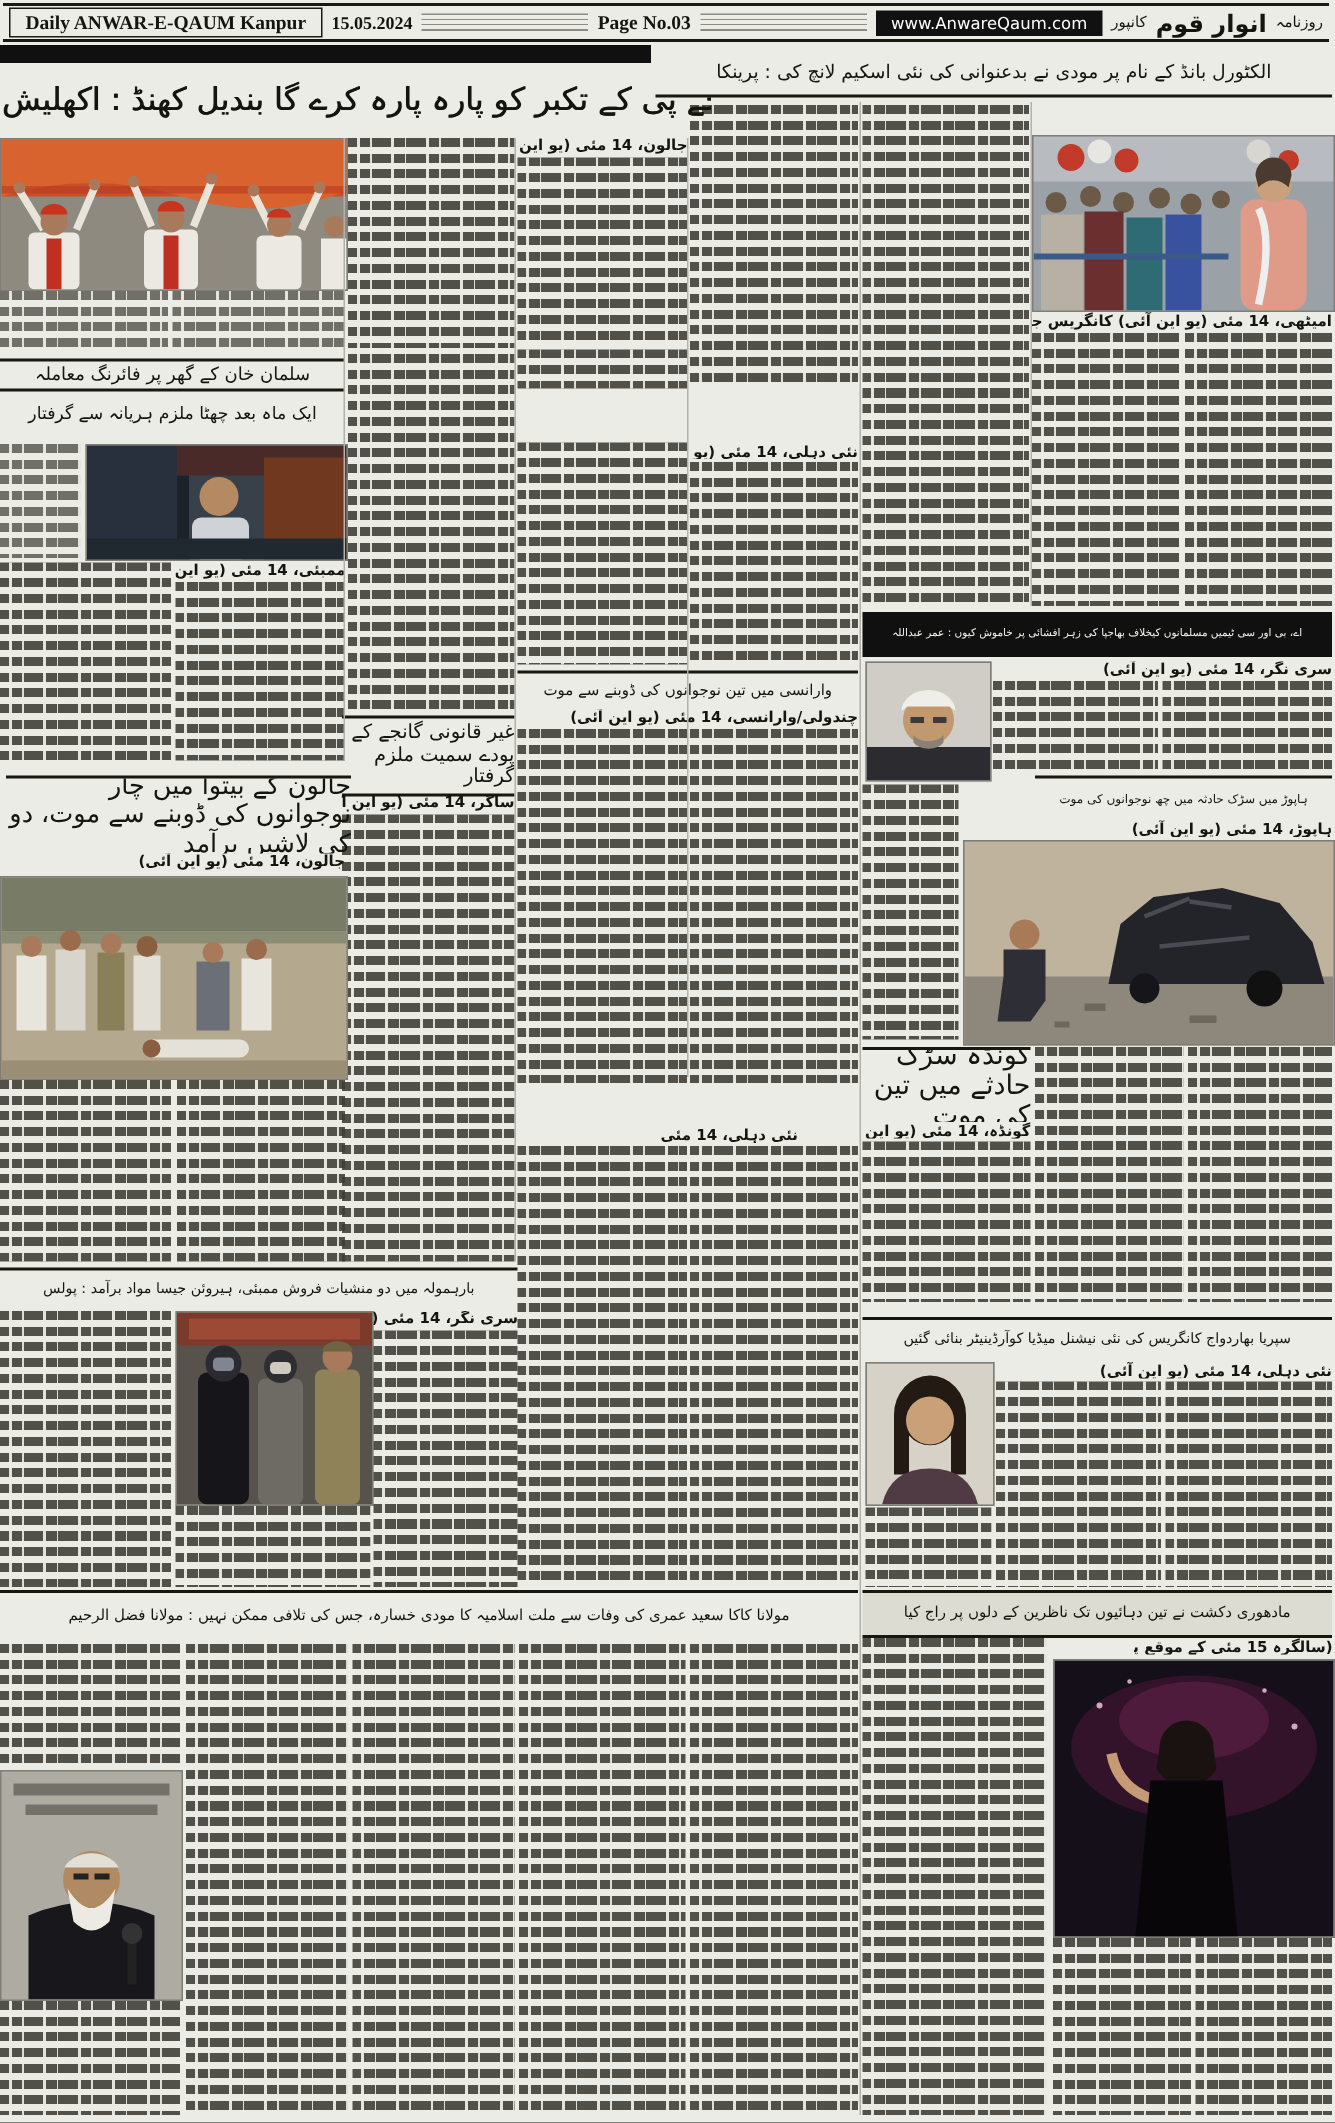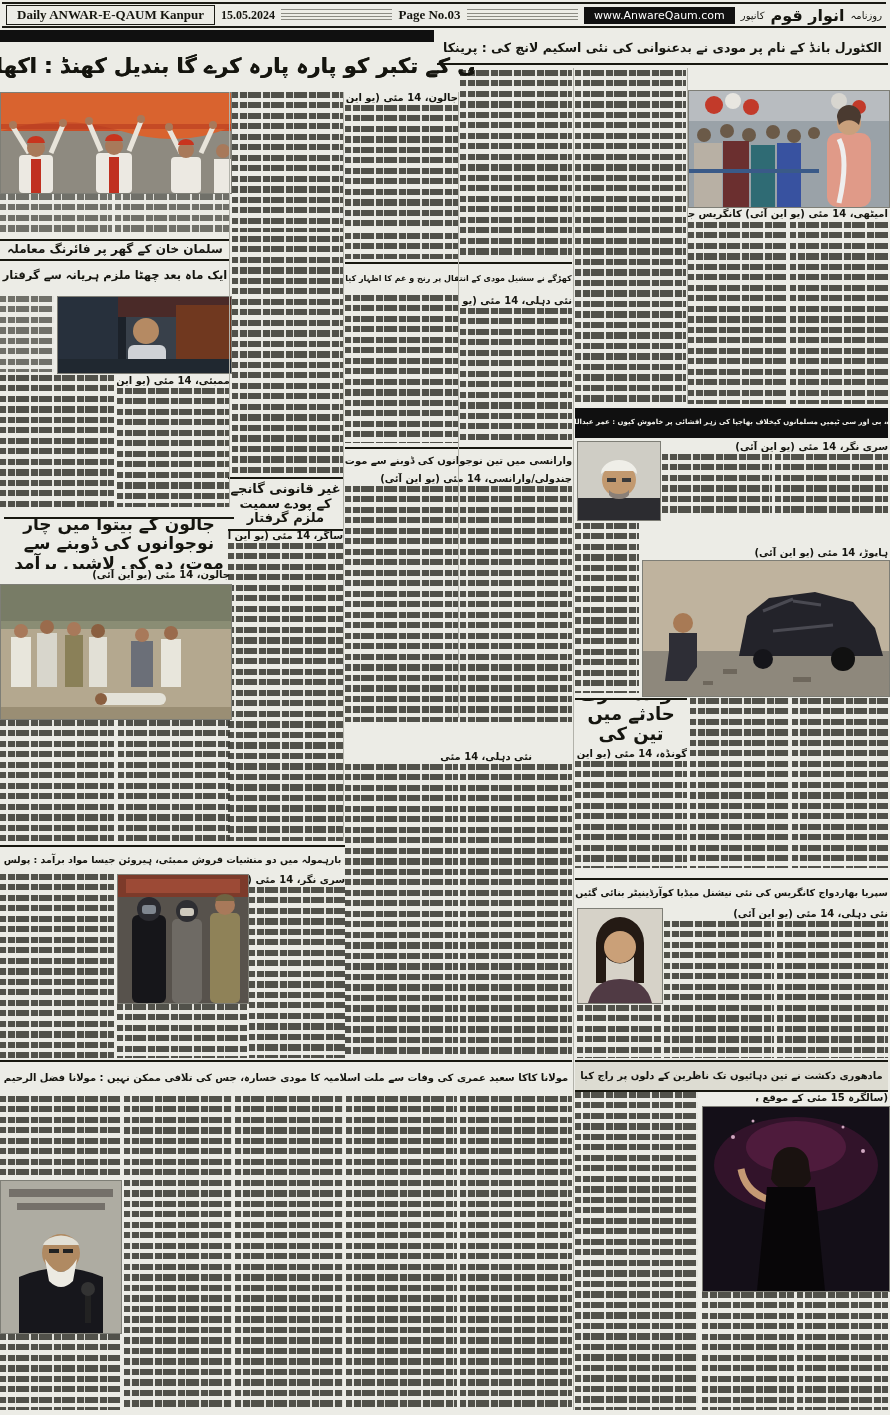"الکٹورل بانڈ کے نام پر" .hl { font-weight: bold -> normal; text-align: center -> none }
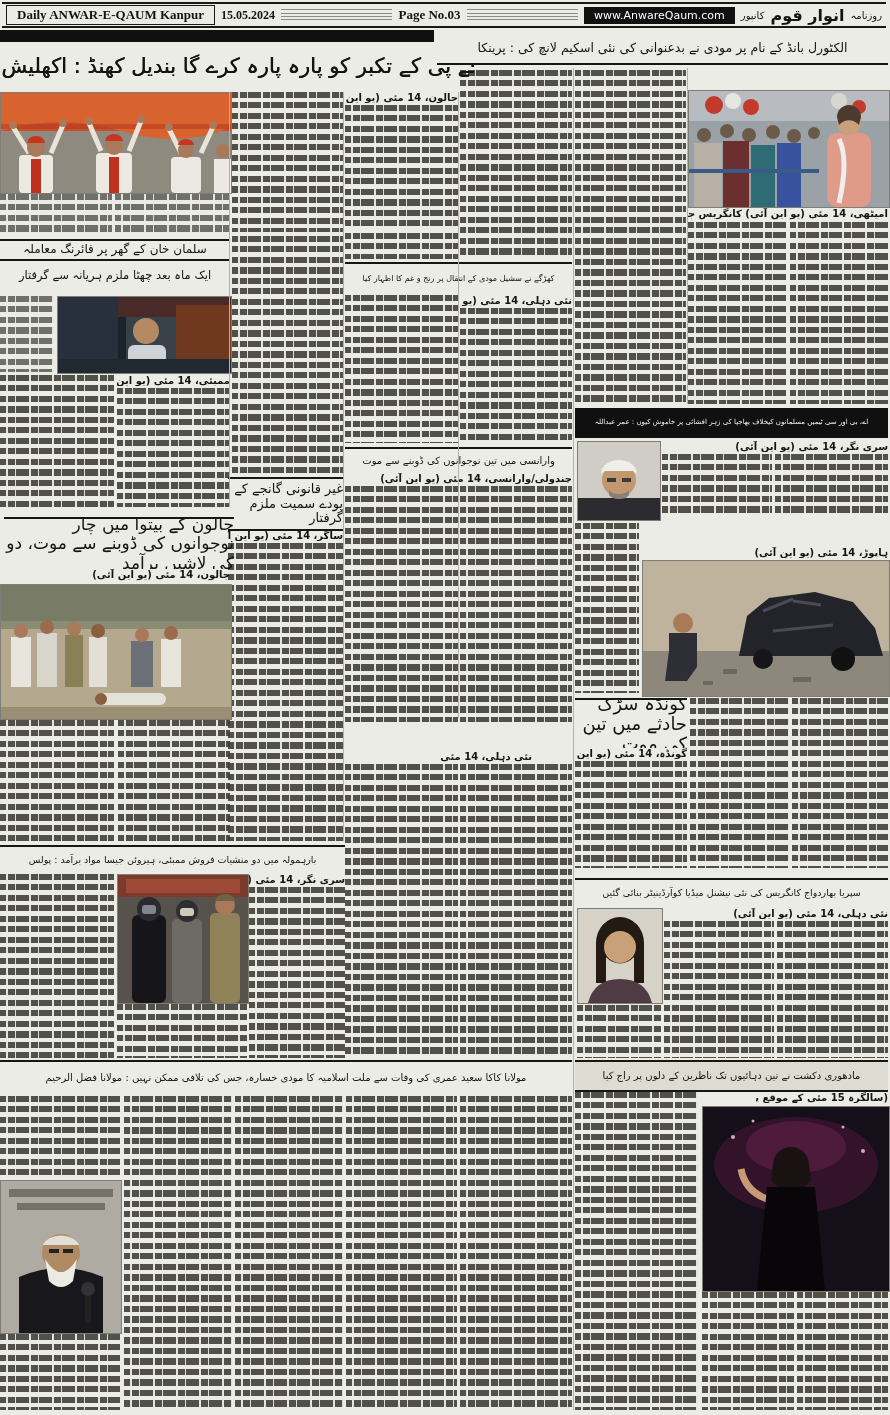"کھڑگے نے سشیل مودی کے" div.abs { html: <div>کھڑگے نے سشیل مودی کے انتقال پر رنج و غم کا اظہار کیا</div> -> none }
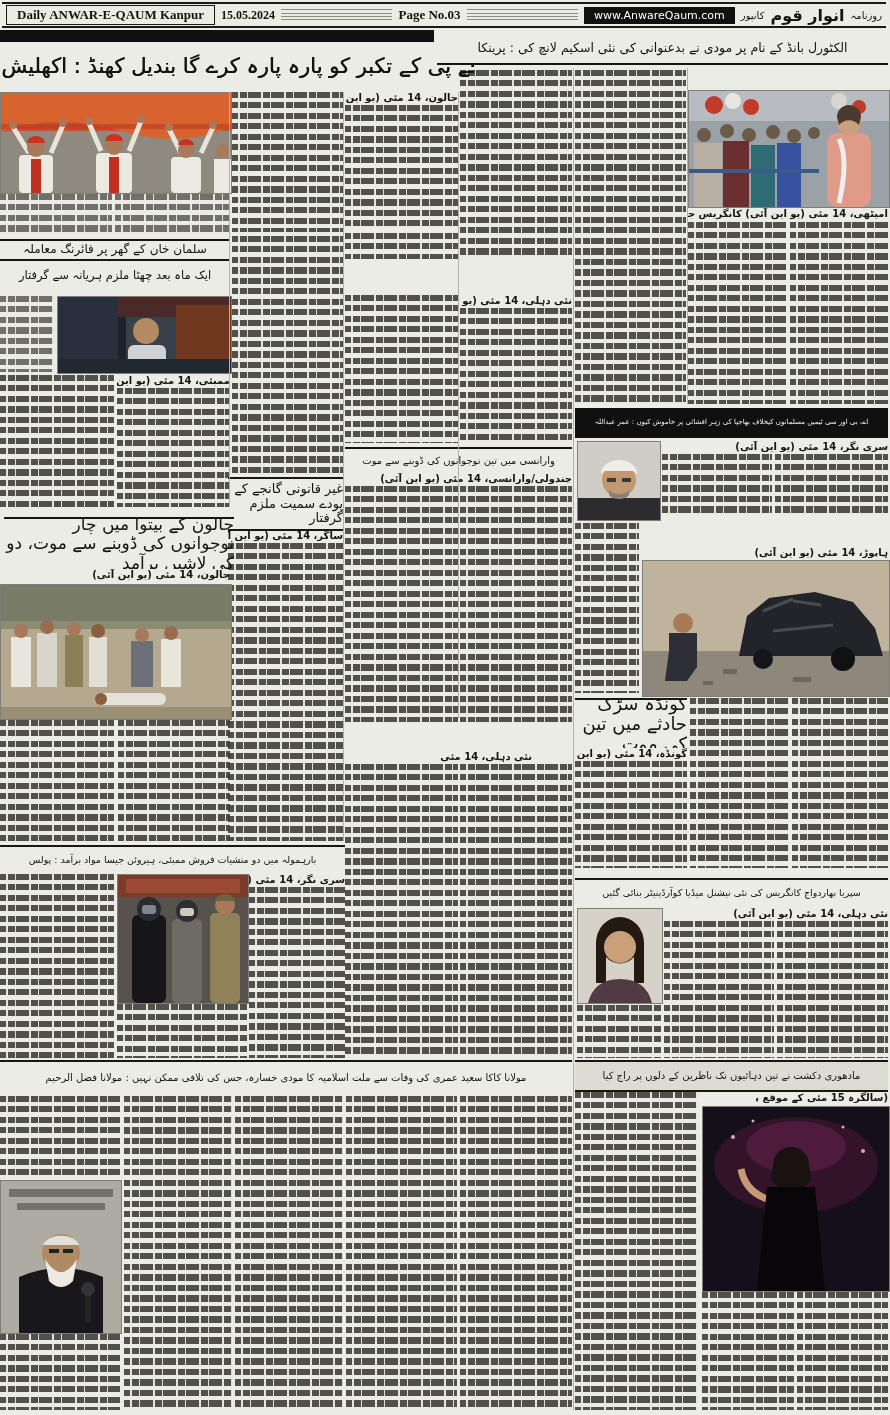"ہاپوڑ میں سڑک حادثہ میں" div.abs { html: none -> <div>ہاپوڑ میں سڑک حادثہ میں چھ نوجوانوں کی موت</div> }
